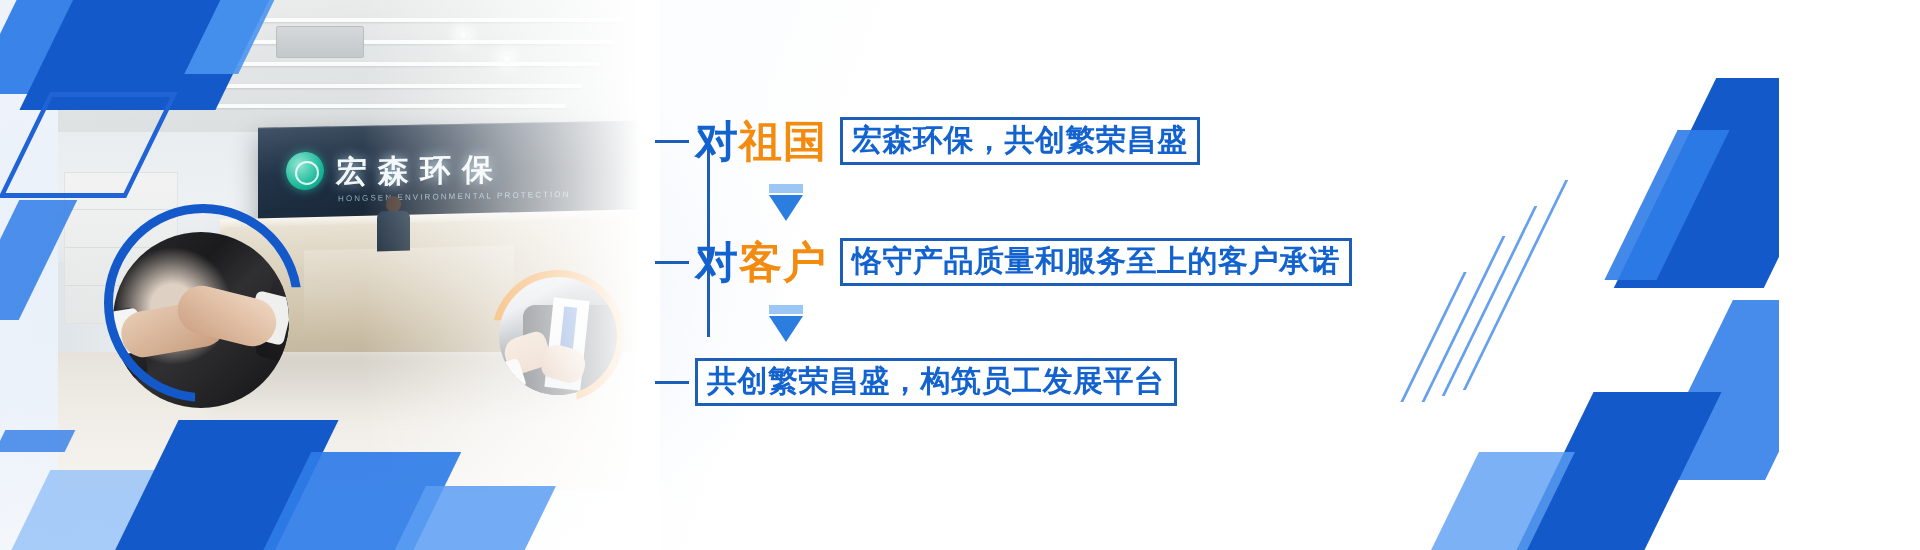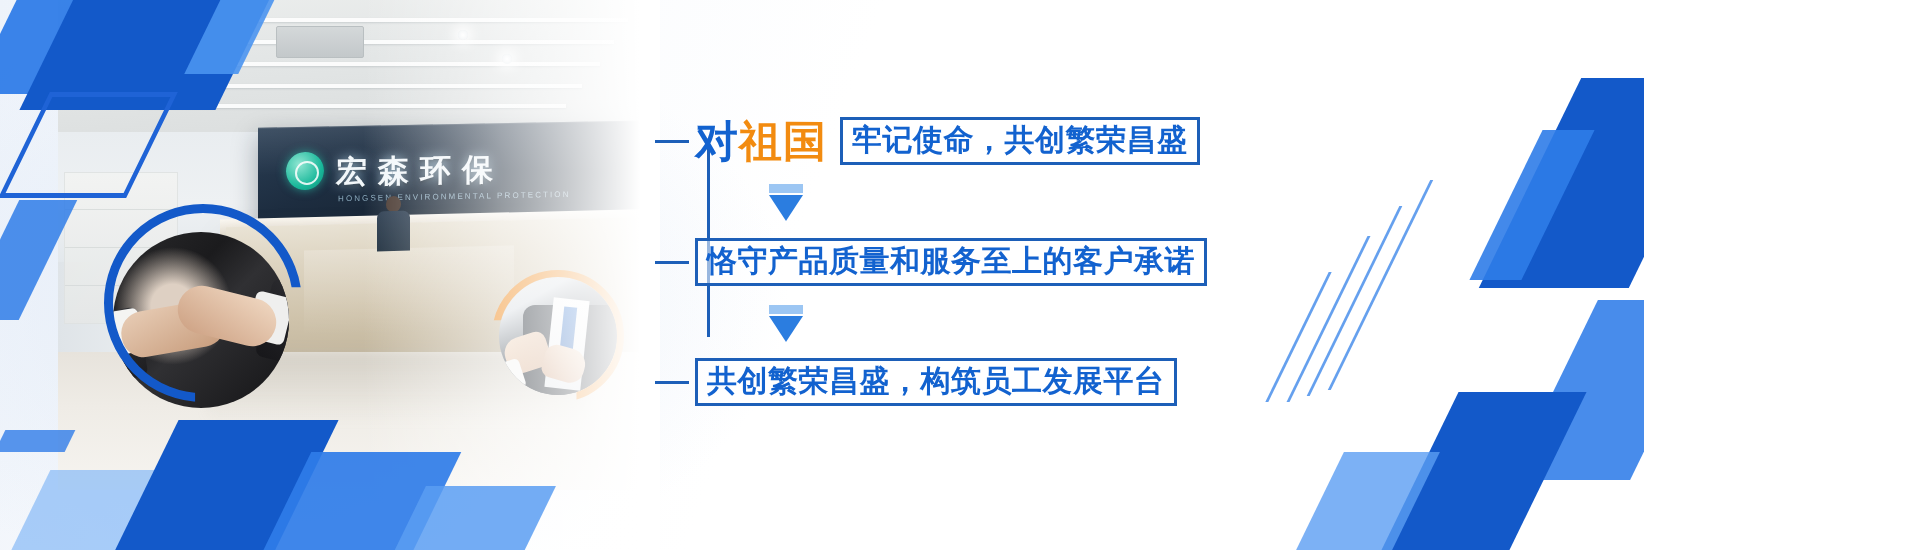"对祖国" #banner { width: 1644px -> 1779px }
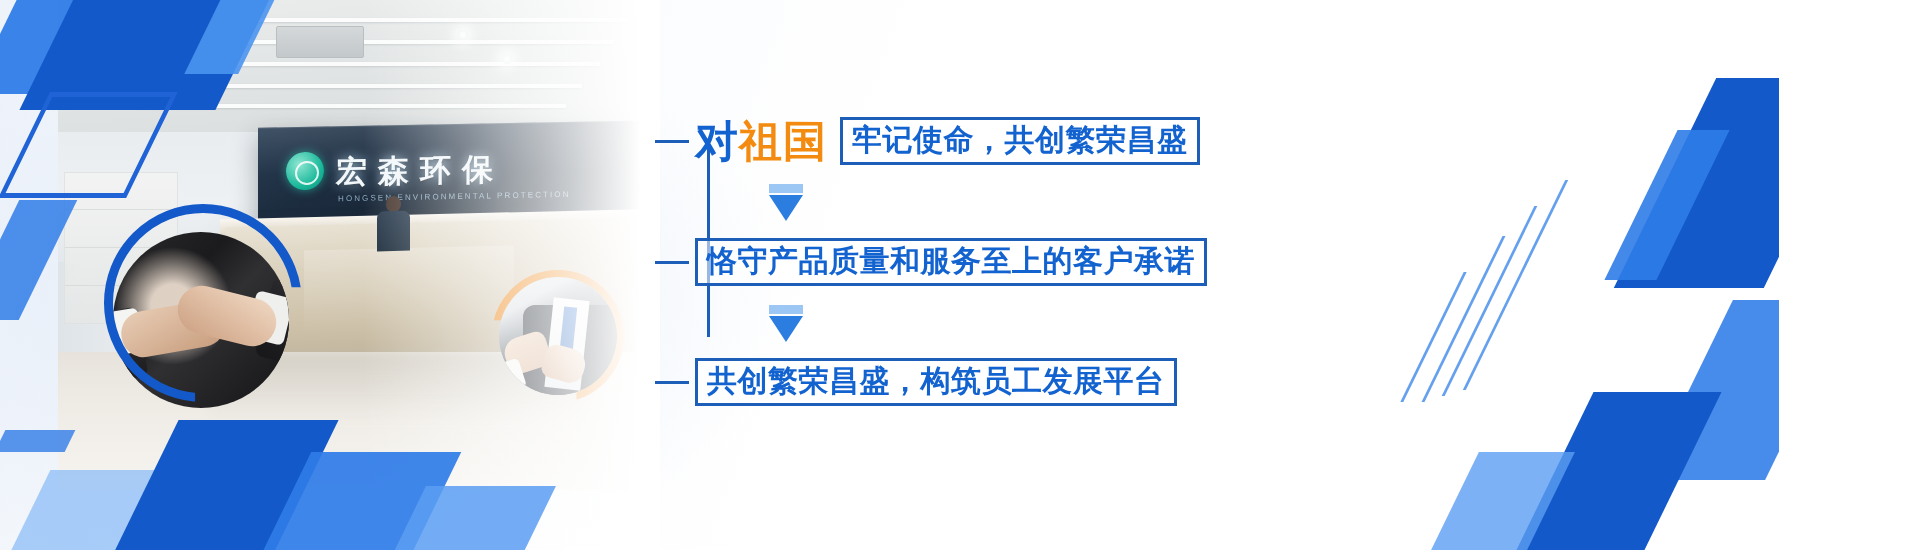"牢记使命，共创繁荣昌盛" span.boxed { text: 牢记使命 -> 宏森环保 }
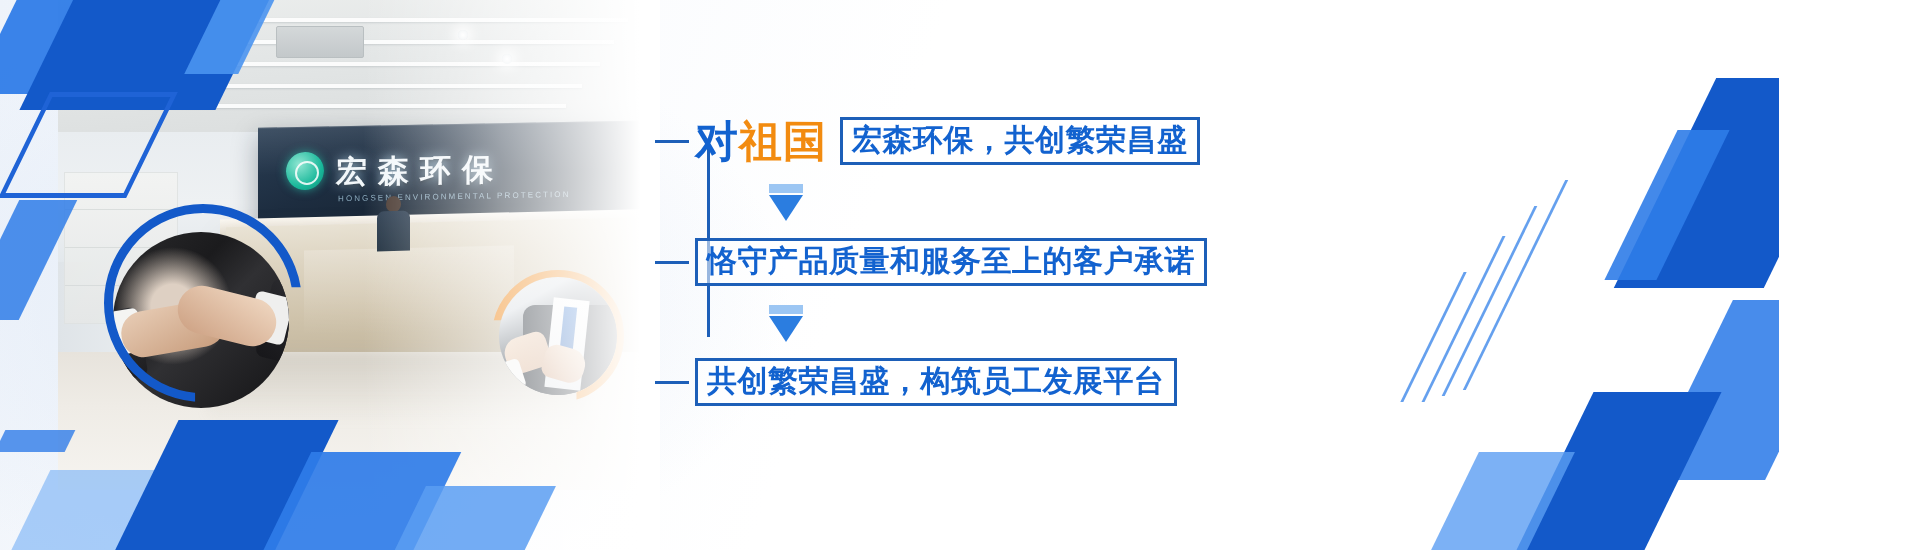"对客户" span.title { html: none -> <span><span>对</span><span>客户</span></span> }
